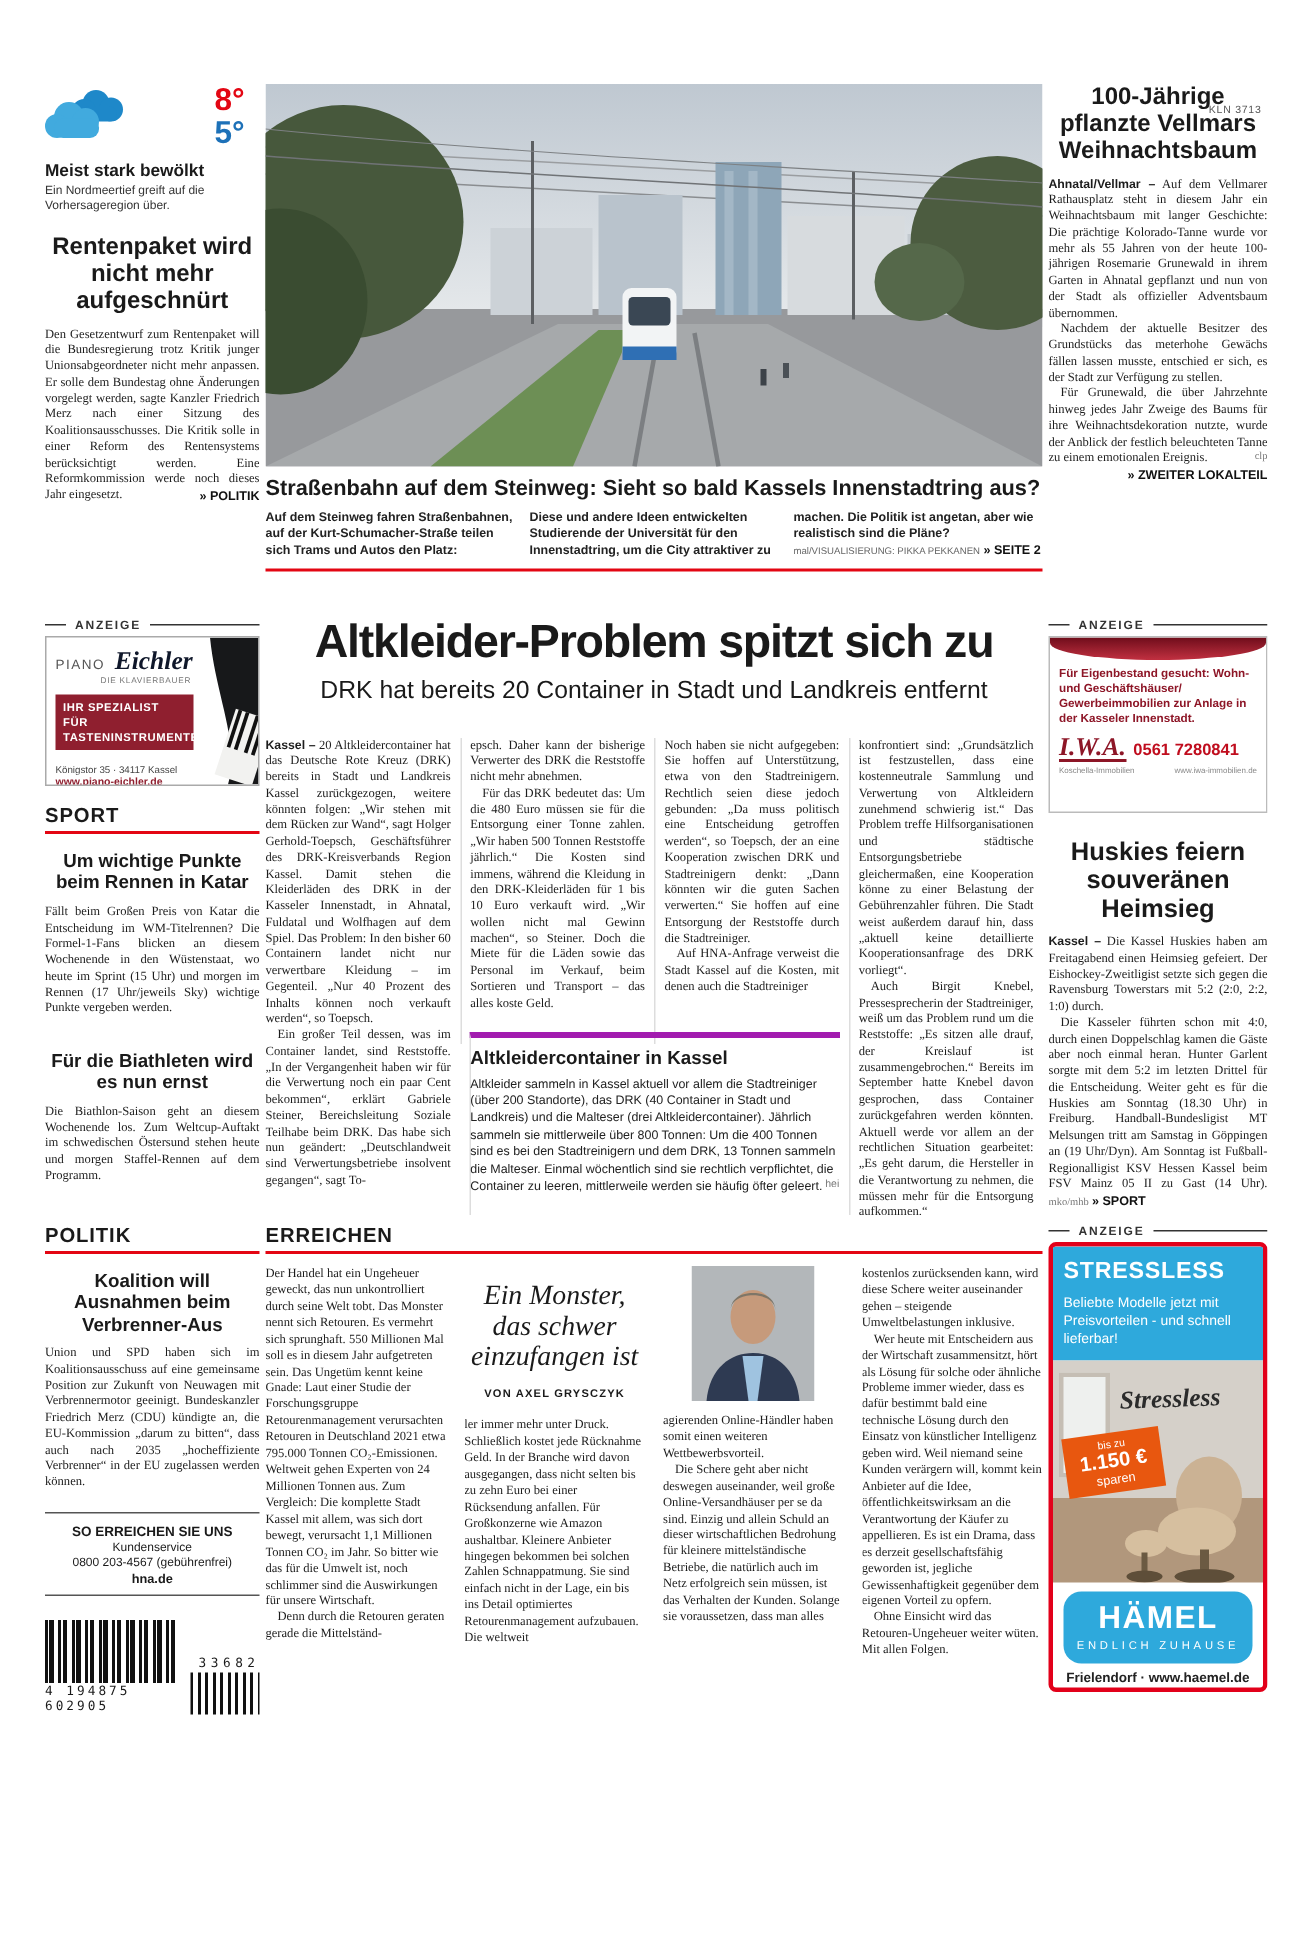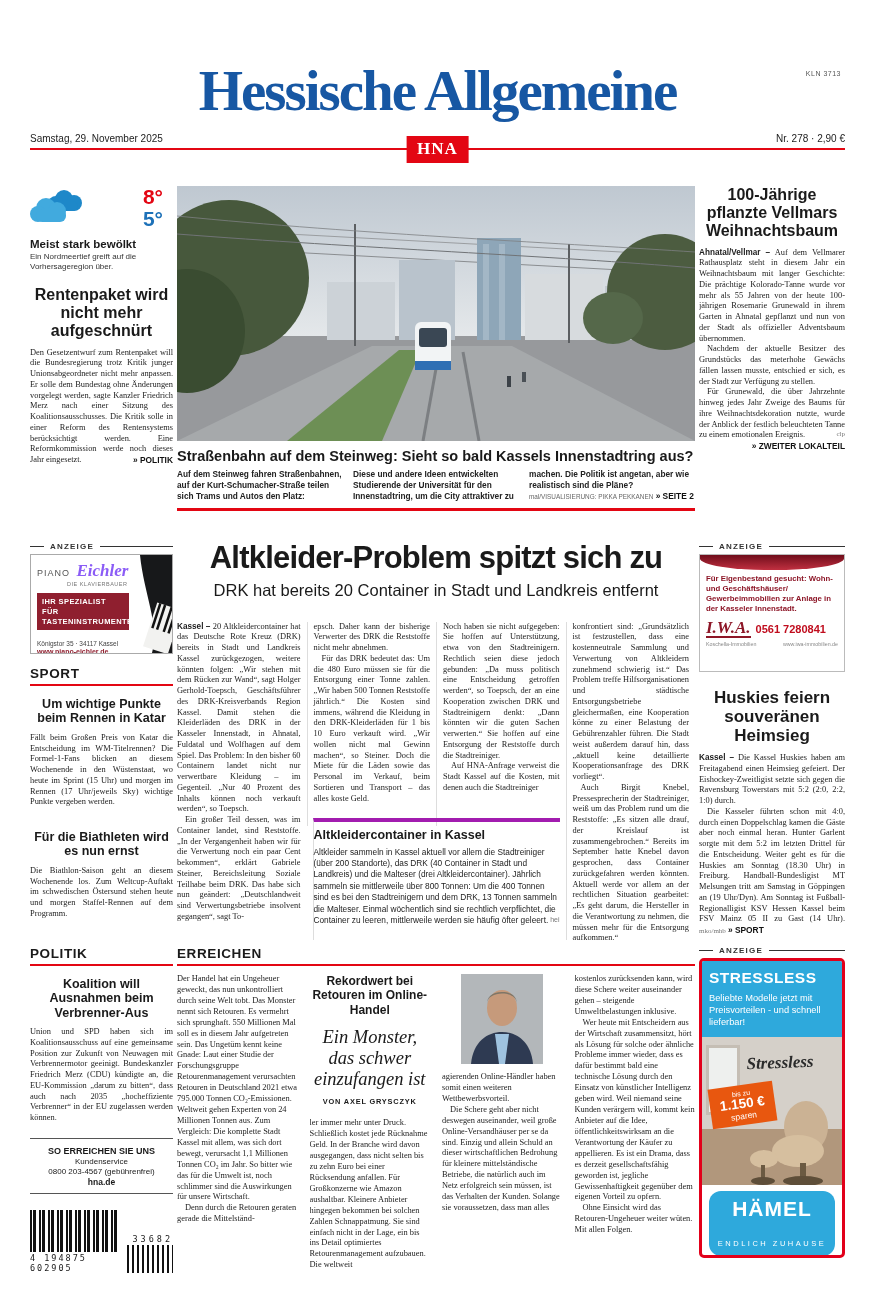"Hessische Allgemeine" header { html: <header> <h1>Hessische Allgemeine</h1> <div> <span>Samstag, 29. November 2025</span> <span>Nr. 278 · 2,90 €</span> <span>HNA</span> </div> </header> -> none }
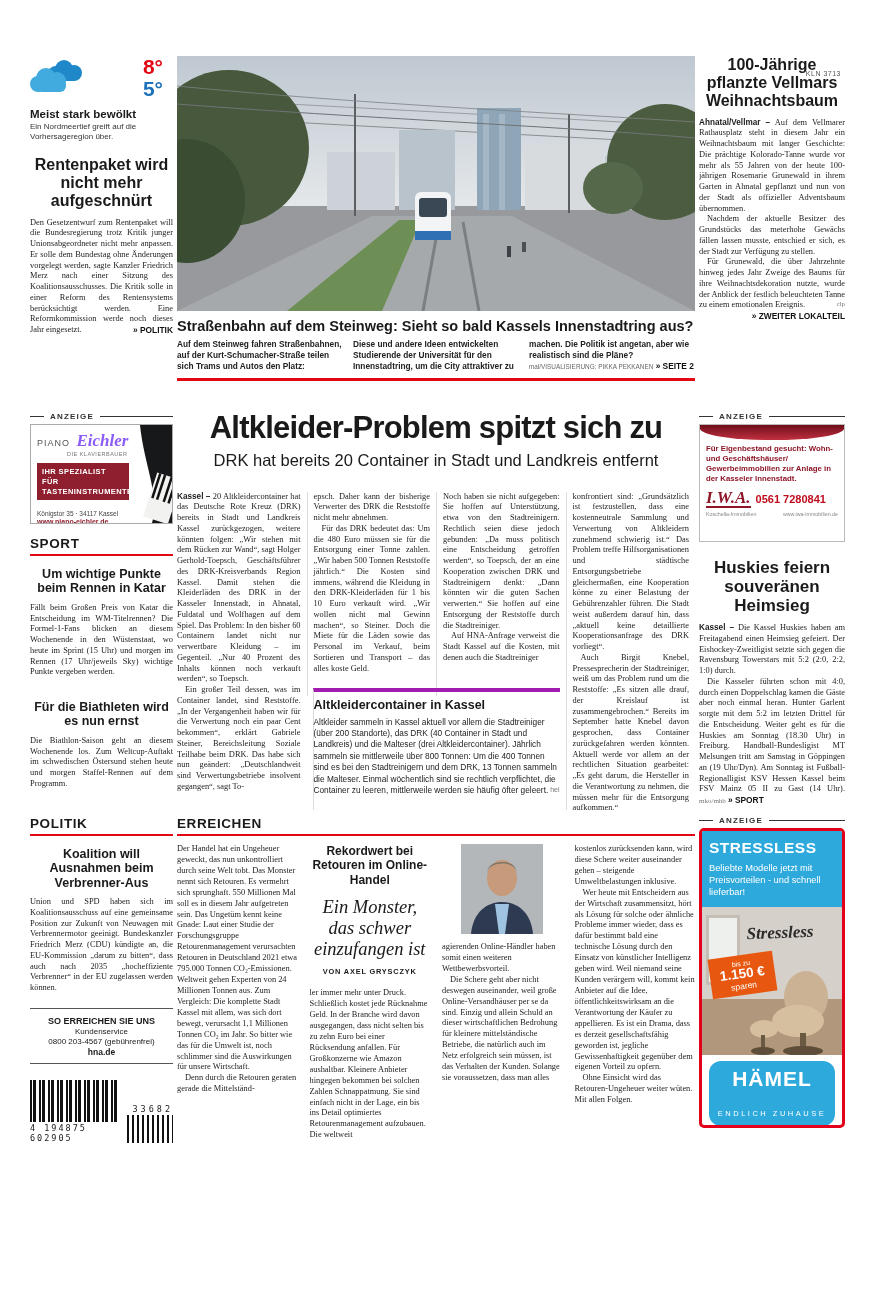"Eichler" .pa-eichler { color: #8b5cf6 -> #0f172a }
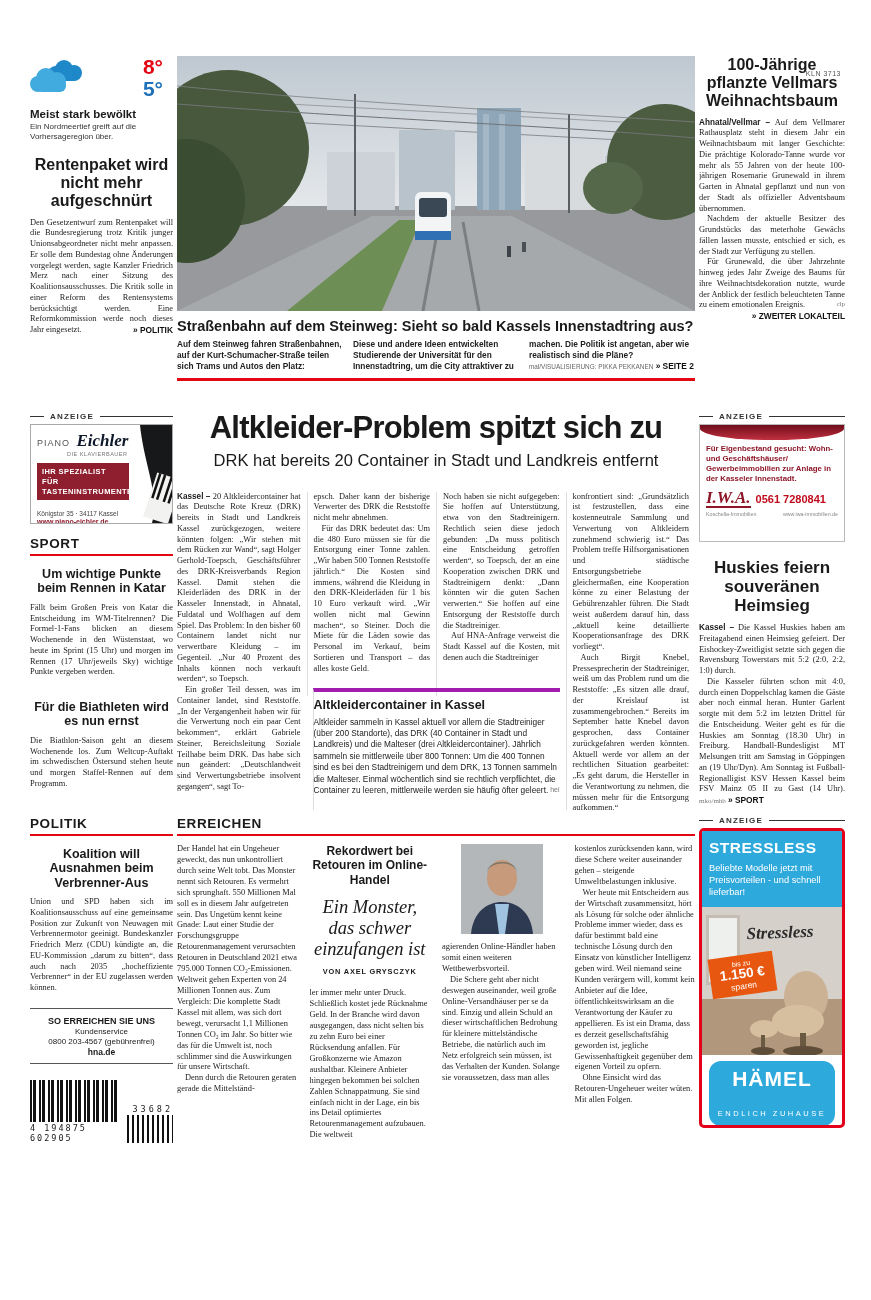"Rekordwert bei Retouren im Online-Handel" div.sp-kicker { html: <div>Rekordwert bei Retouren im Online-Handel</div> -> none }
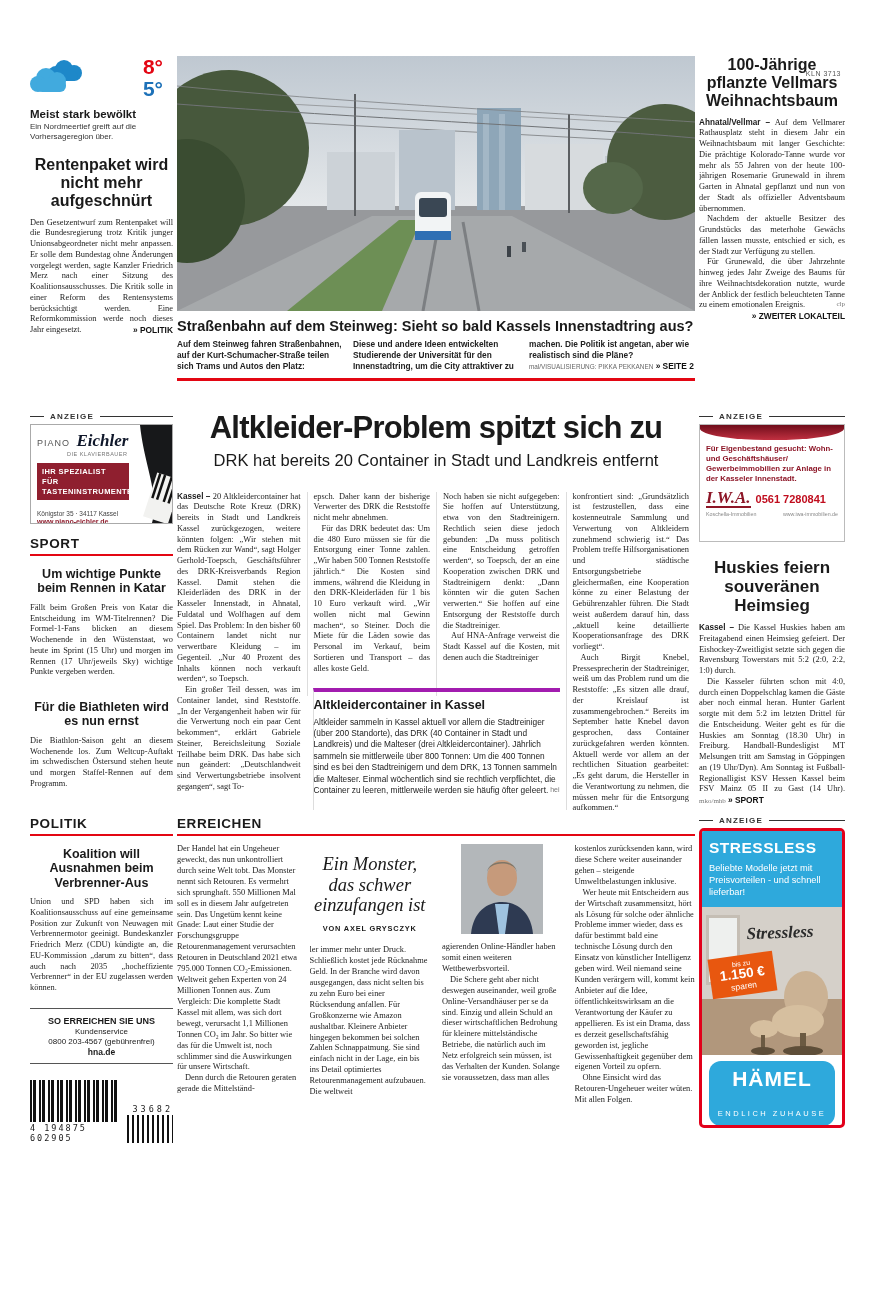"ENDLICH ZUHAUSE" .str-haemel-sub { margin-top: 20px -> 3px }
